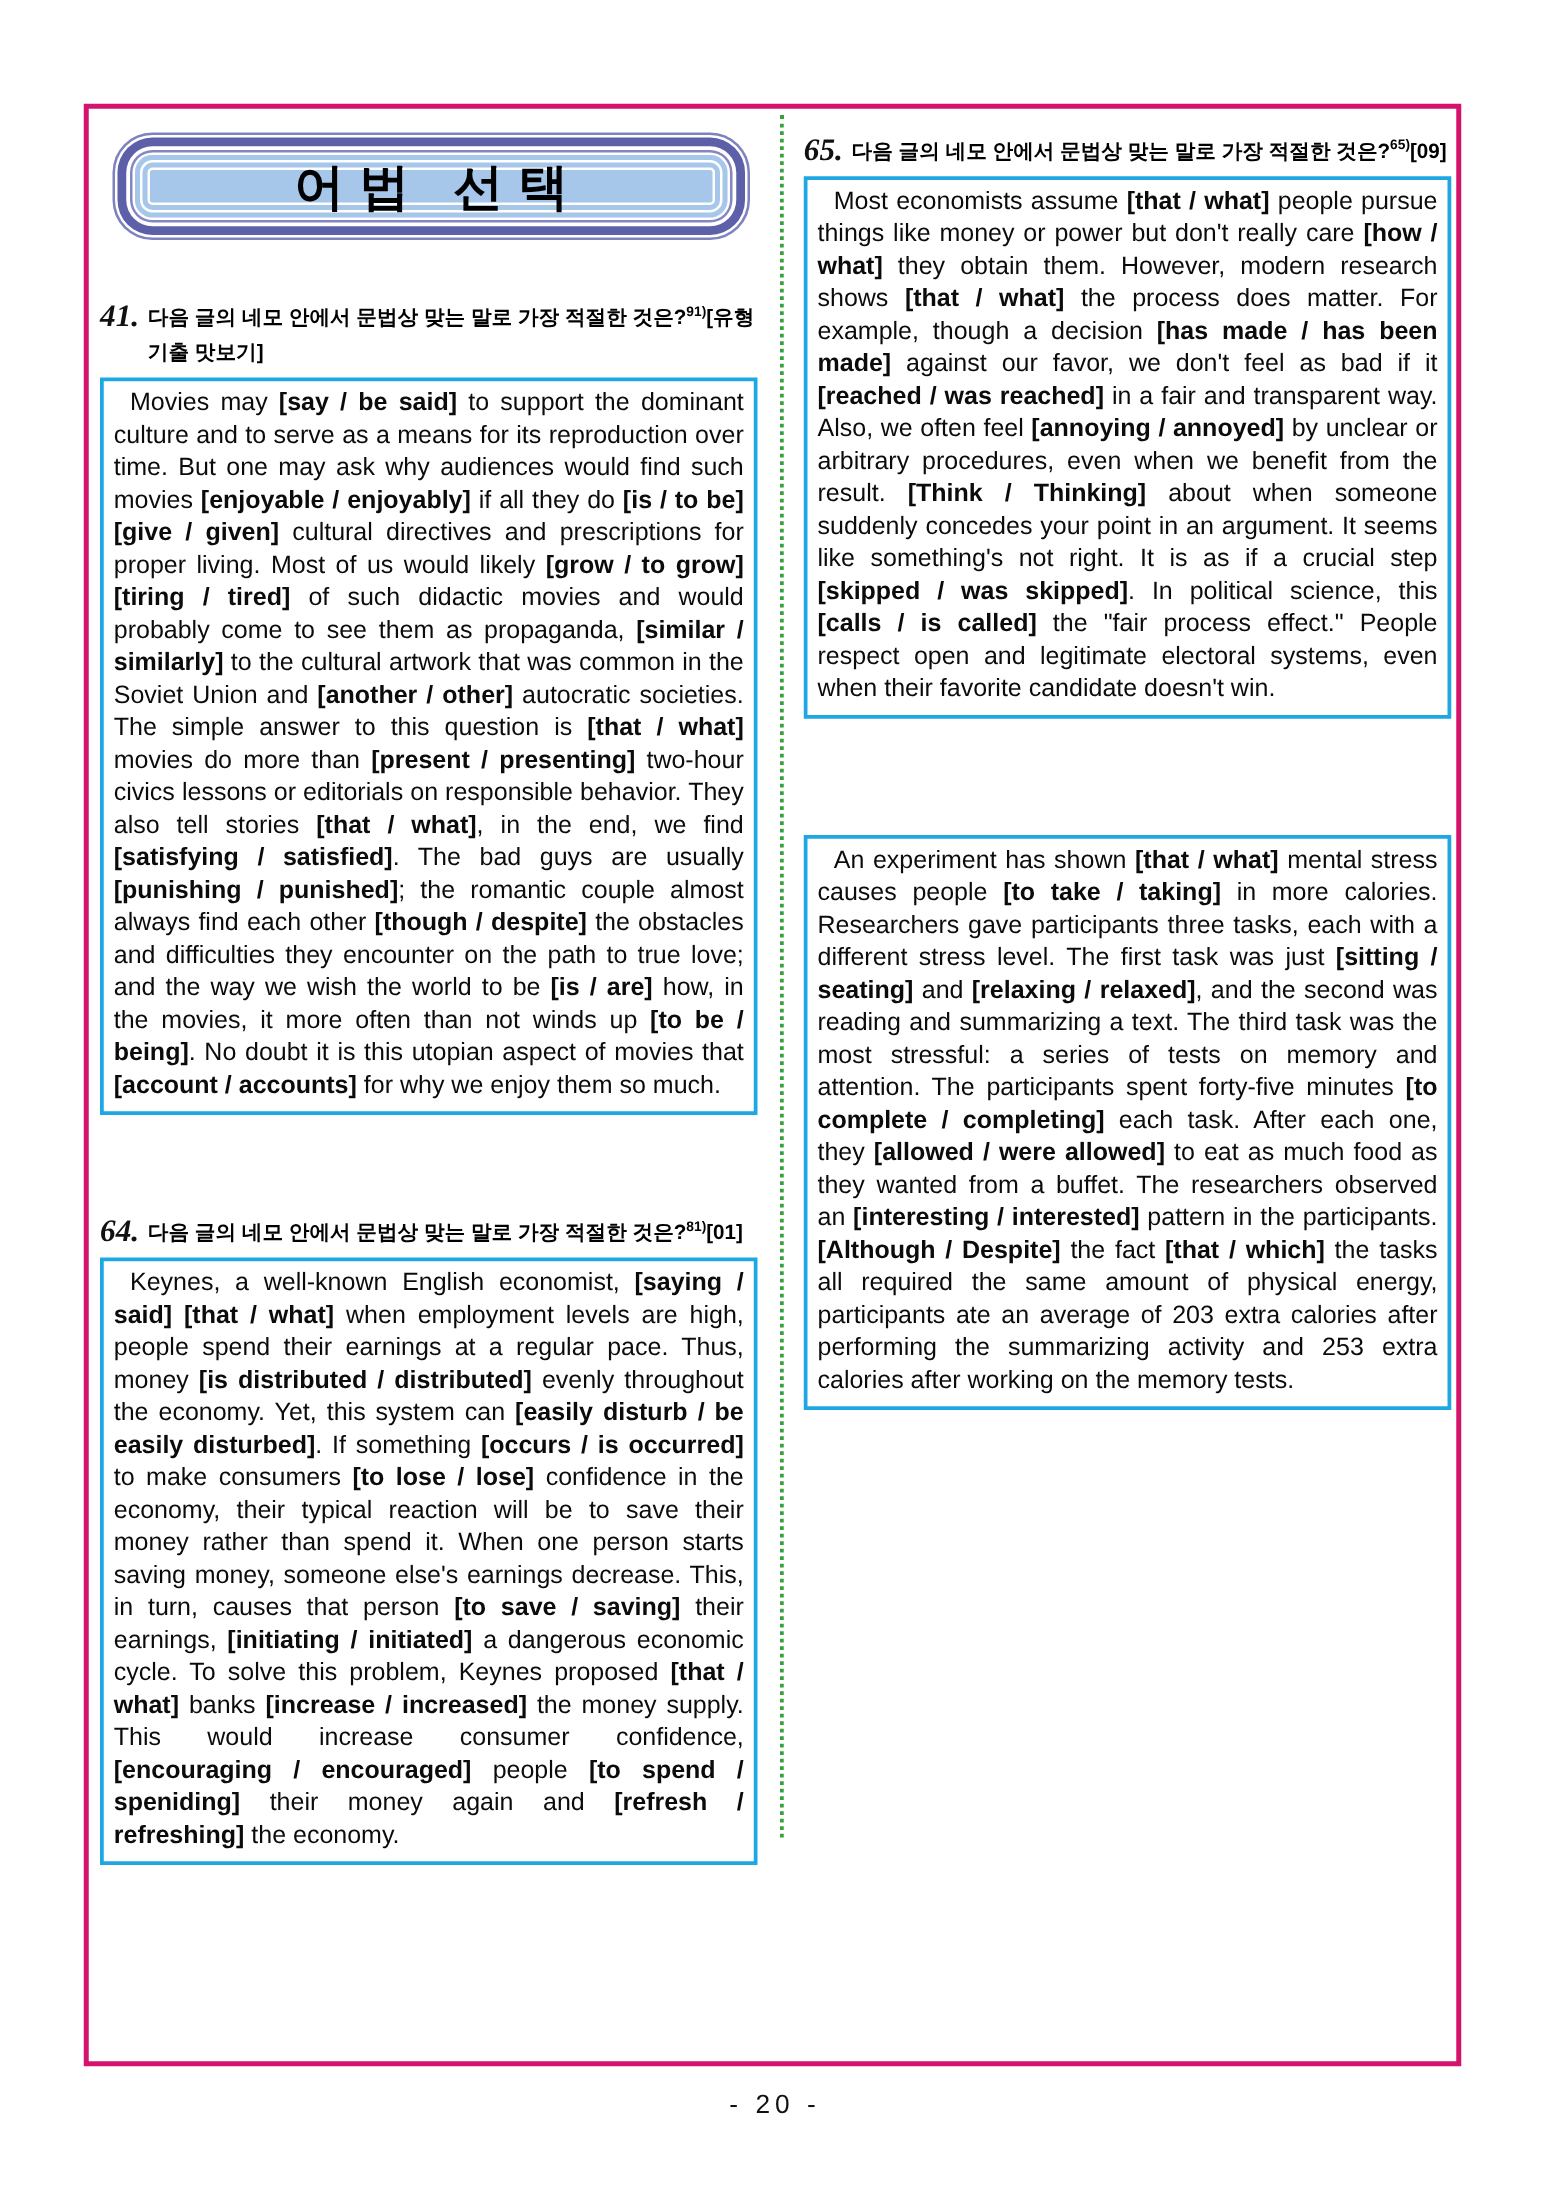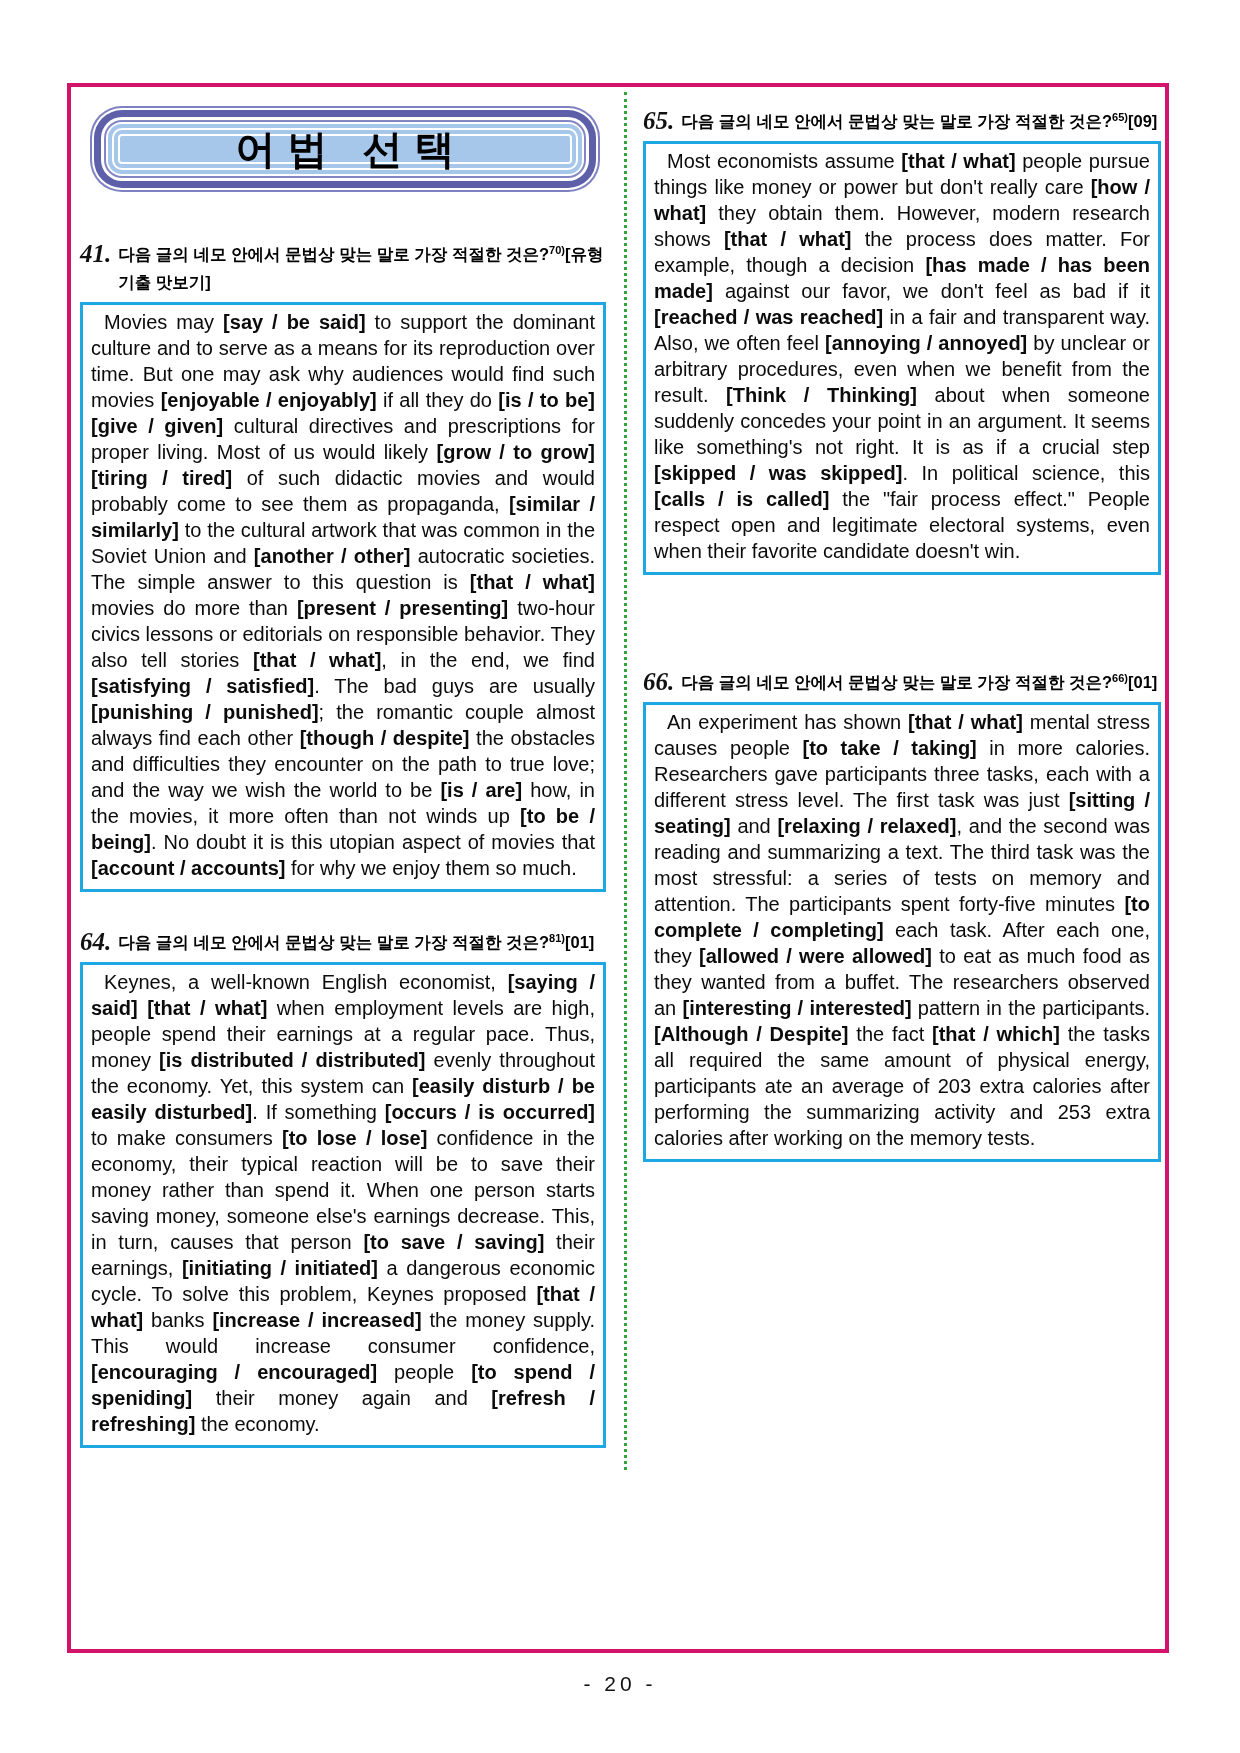"70)" sup.q-ref { text: 70 -> 91 }
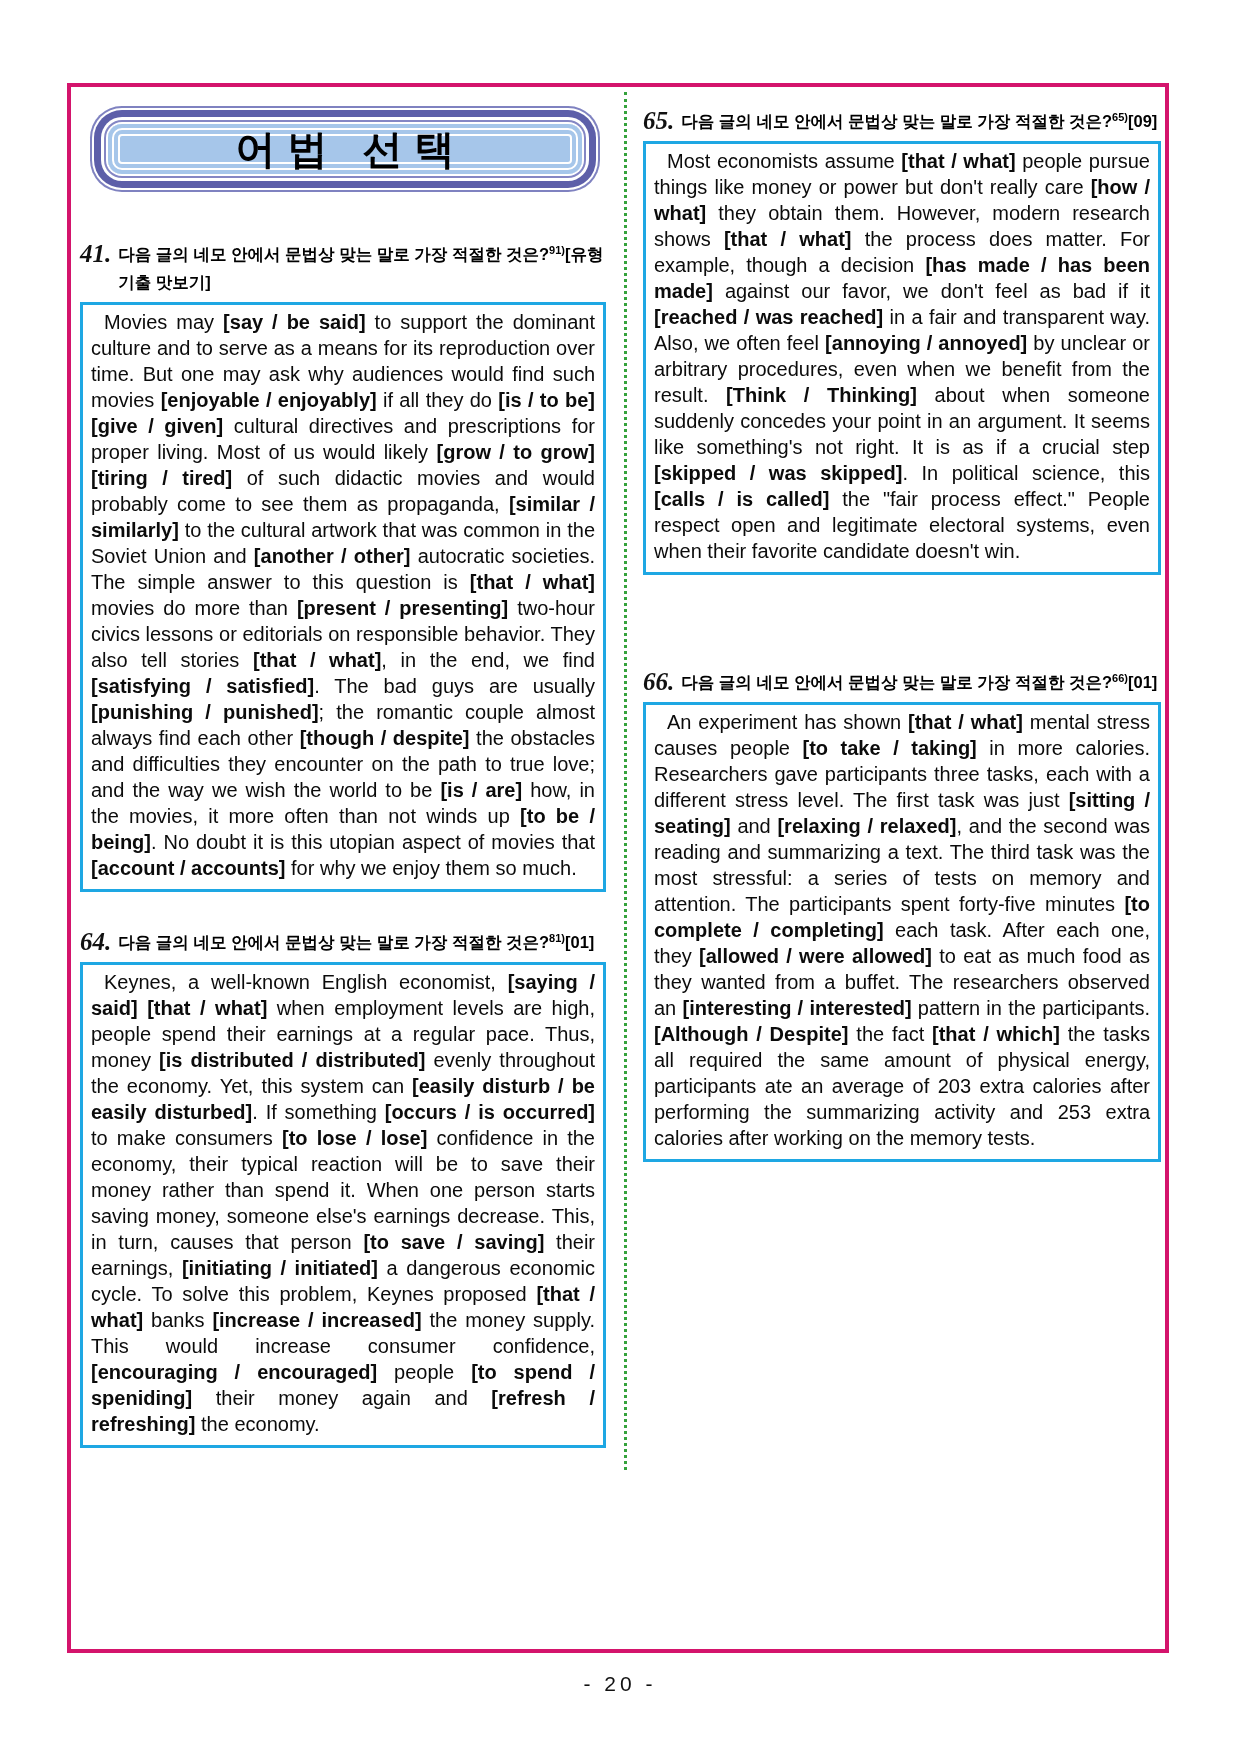"66." div.q-header { html: <div> <span>66.</span> <span><span>다음 글의 네모 안에서 문법상 맞는 말로 가장 적절한 것은?</span><sup>66)</sup><span>[01]</span></span> </div> -> none }
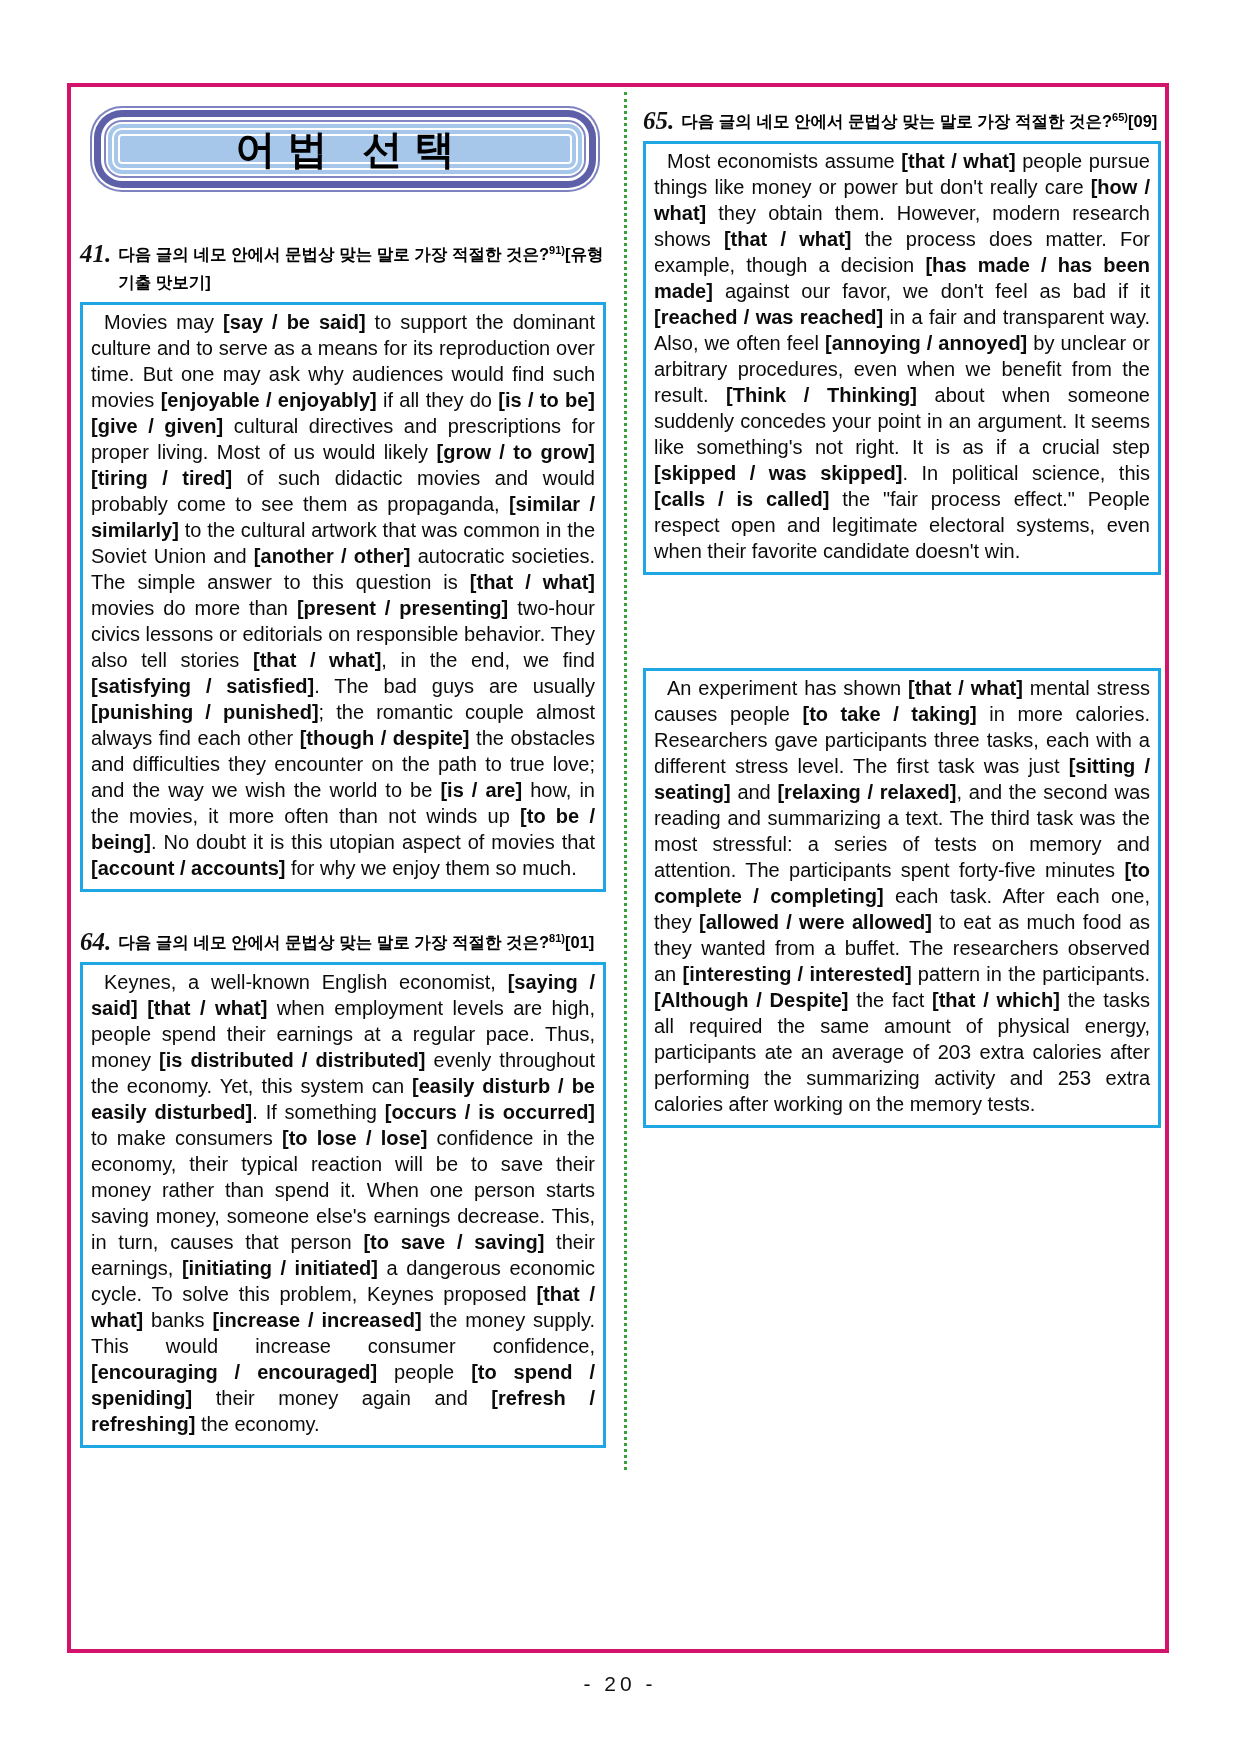"64." .q64 { margin-top: 36px -> 80px }
